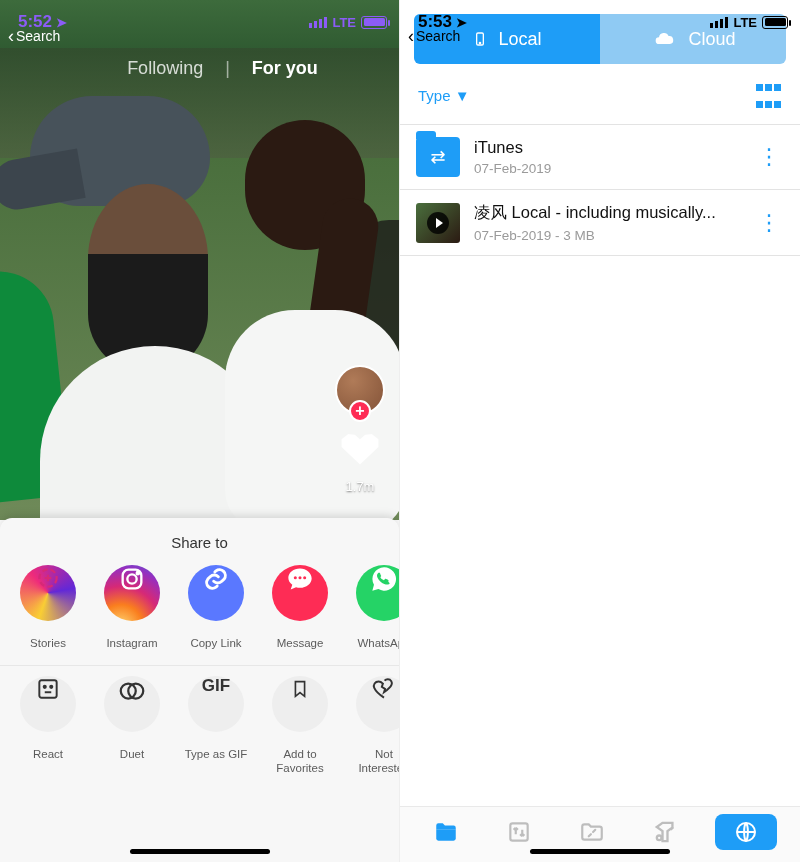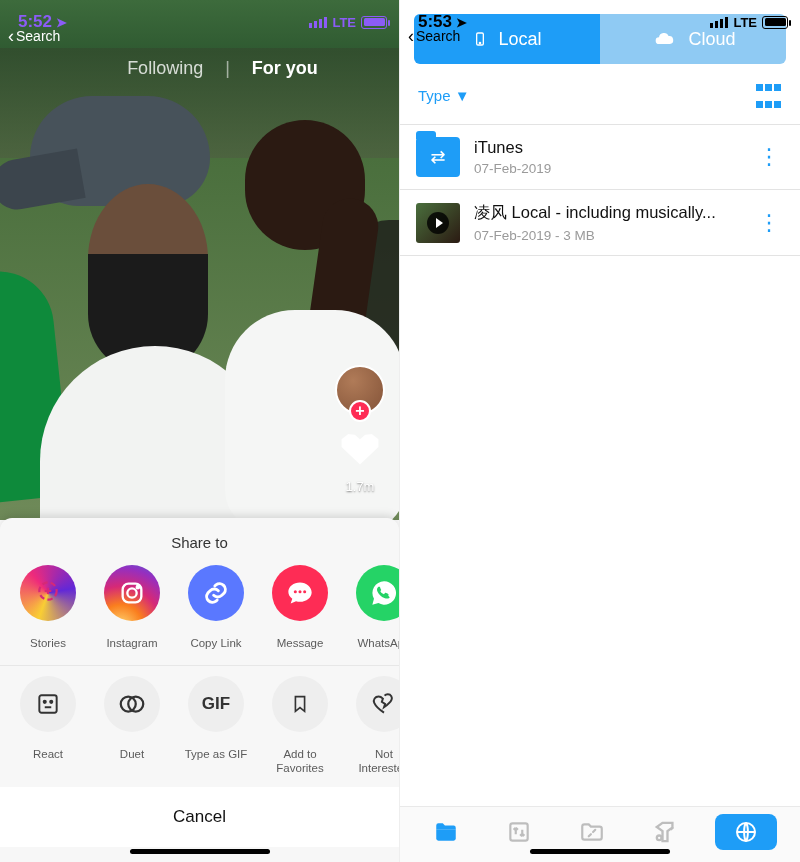"GIF" .share-item .circ { align-items: center -> none }
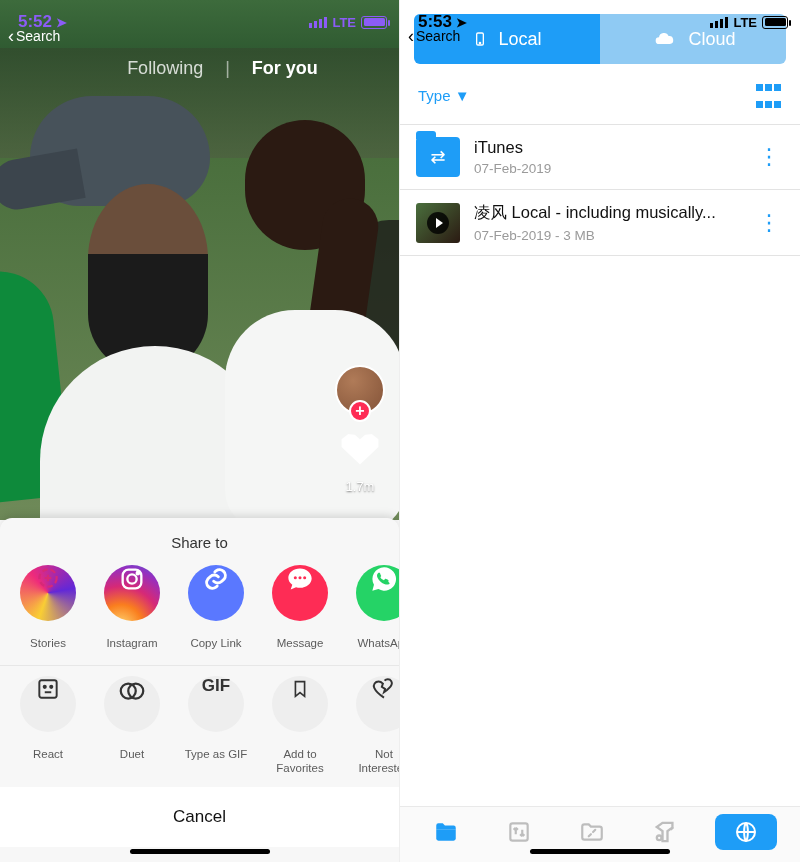"Cancel" div.cancel-btn { html: <div>Cancel</div> -> none }
